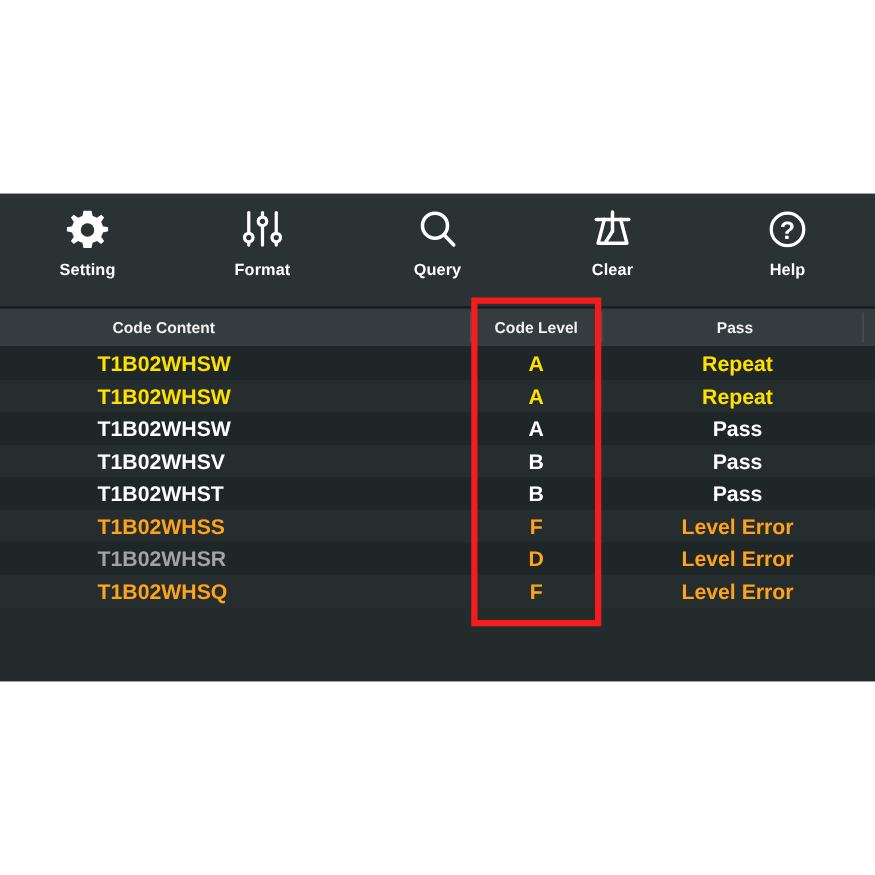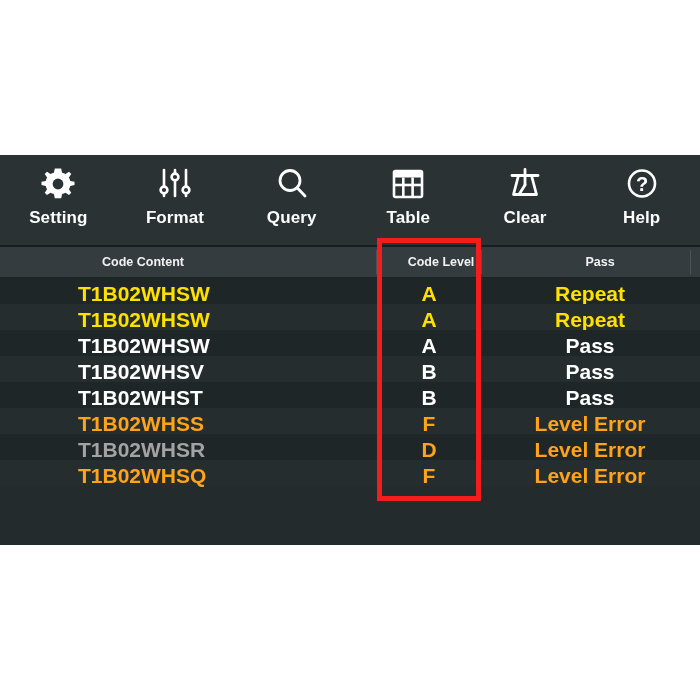"Setting" .tool-label { font-size: 17px -> 13px }
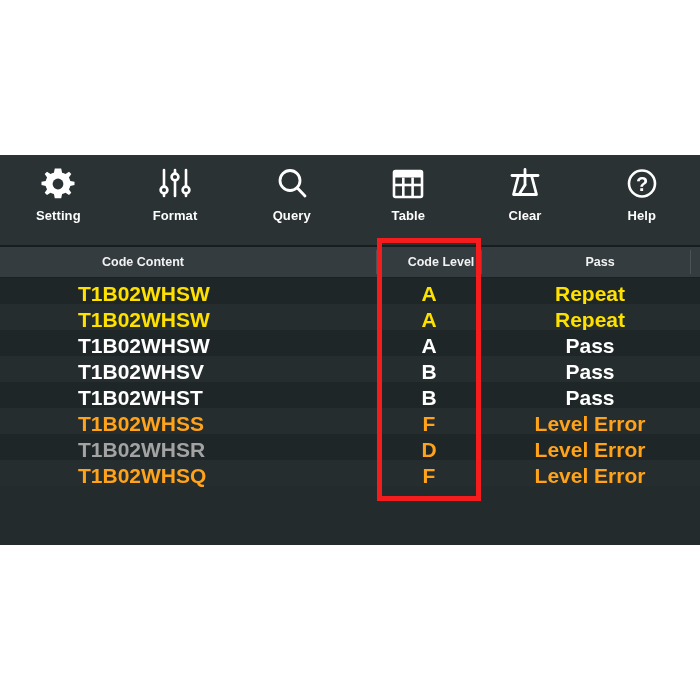"Table" div.tool-item { html: <div> <span> <svg> <rect></rect> <rect></rect> <g> <line></line> <line></line> <line></line> </g> </svg> </span> <span>Table</span> </div> -> none }
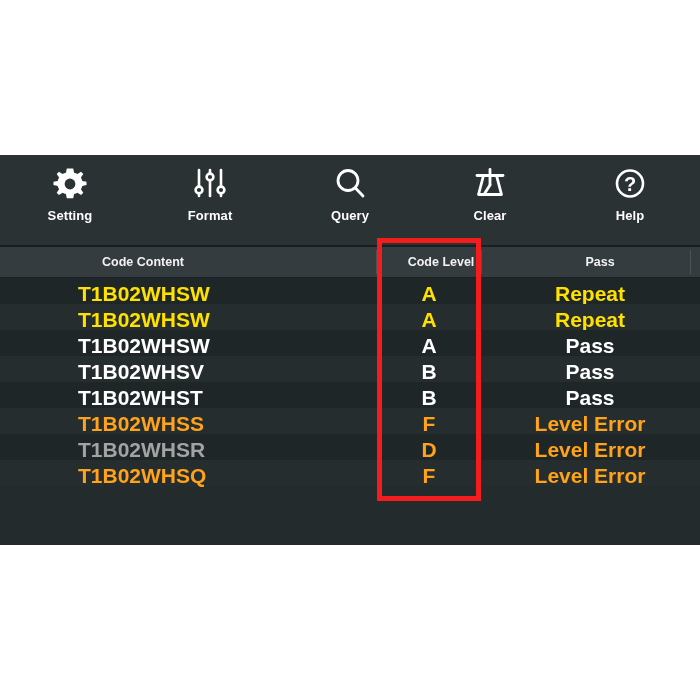"Code Content" .cell { margin-left: 12px -> none }
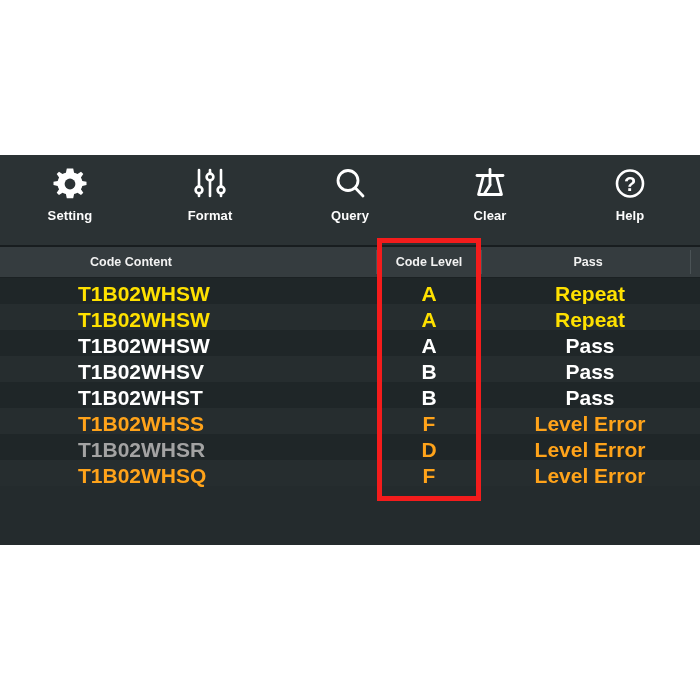"T1B02WHSW" .td { font-size: 21px -> 17px }
